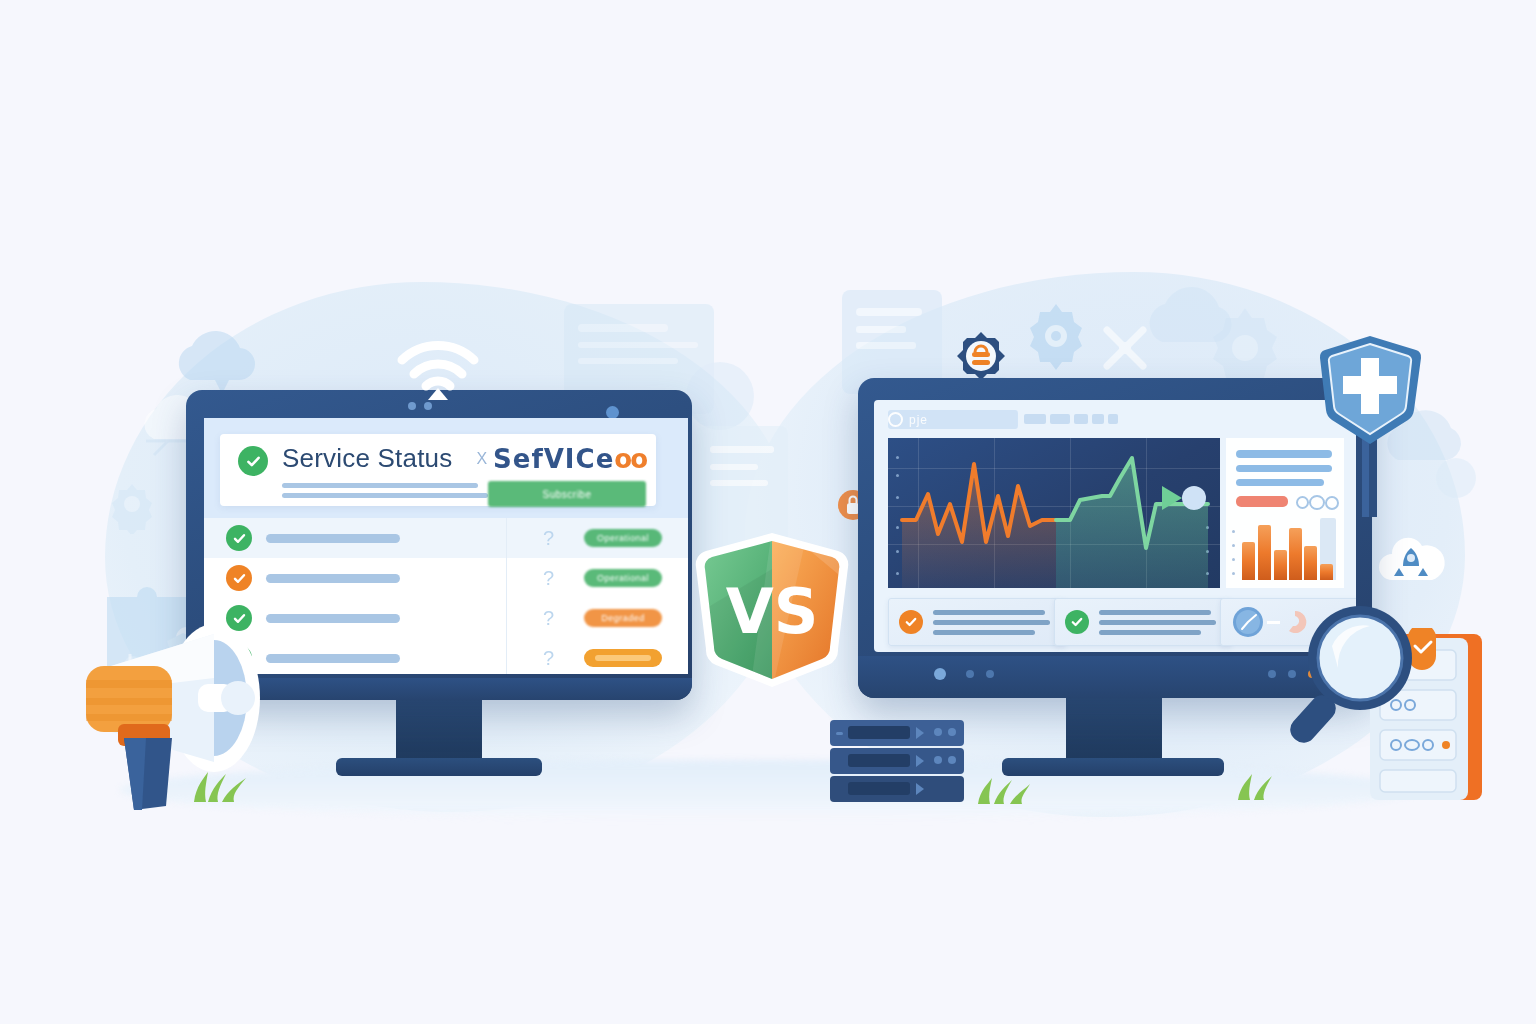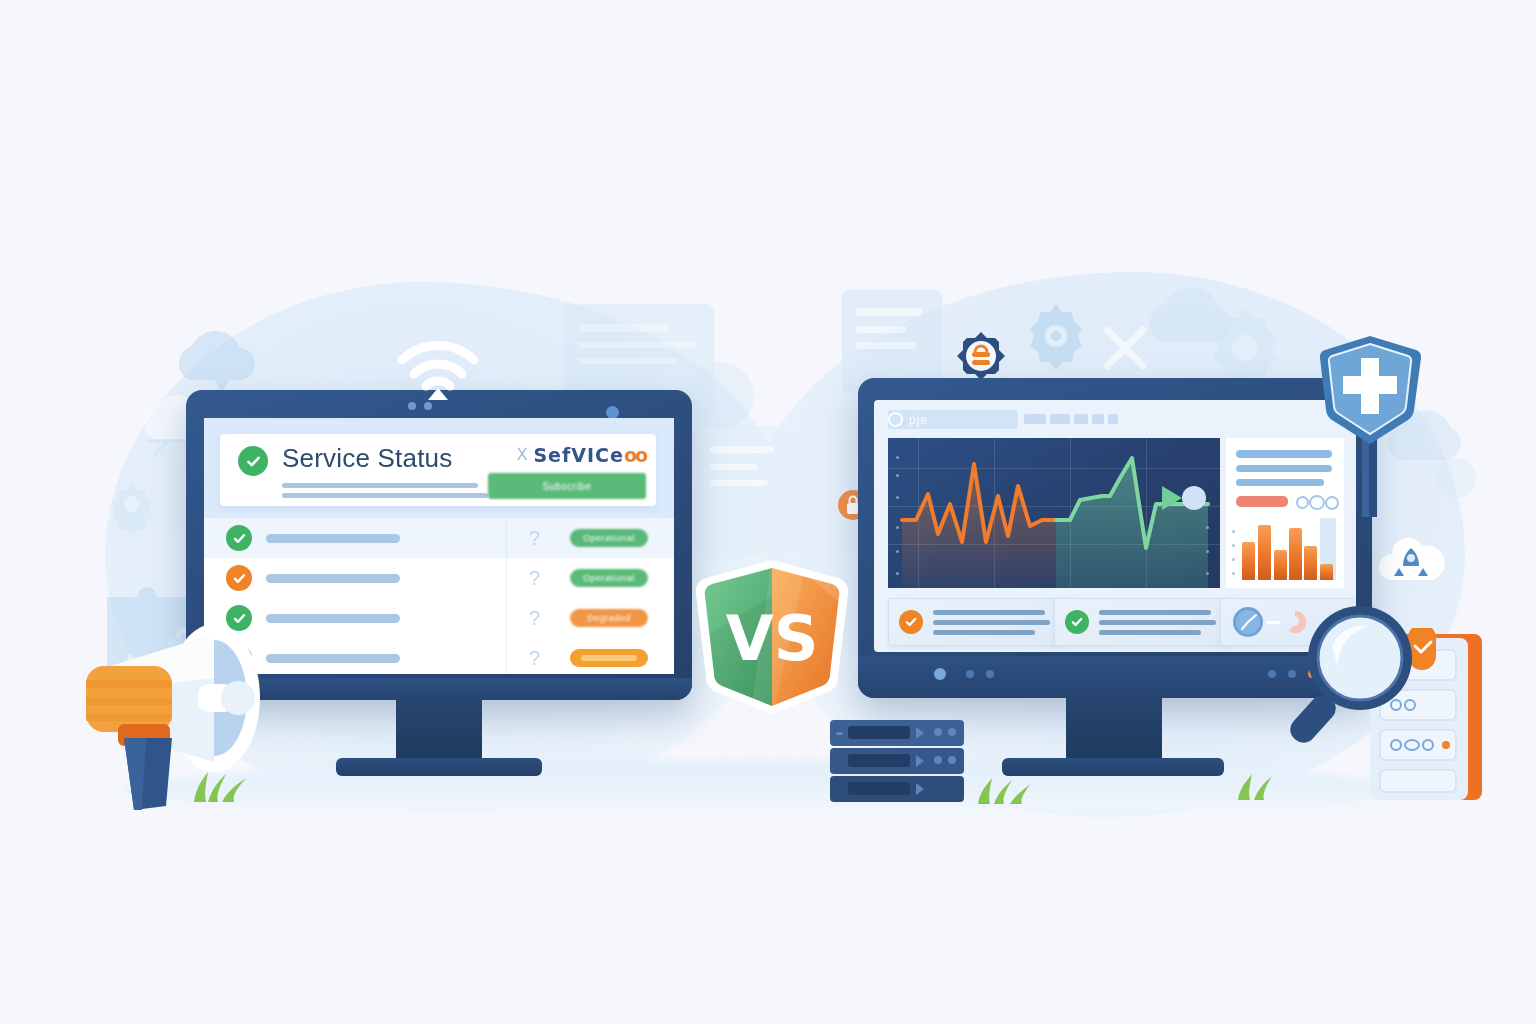"Service Status" div.mon-inner { padding-left: none -> 14px }
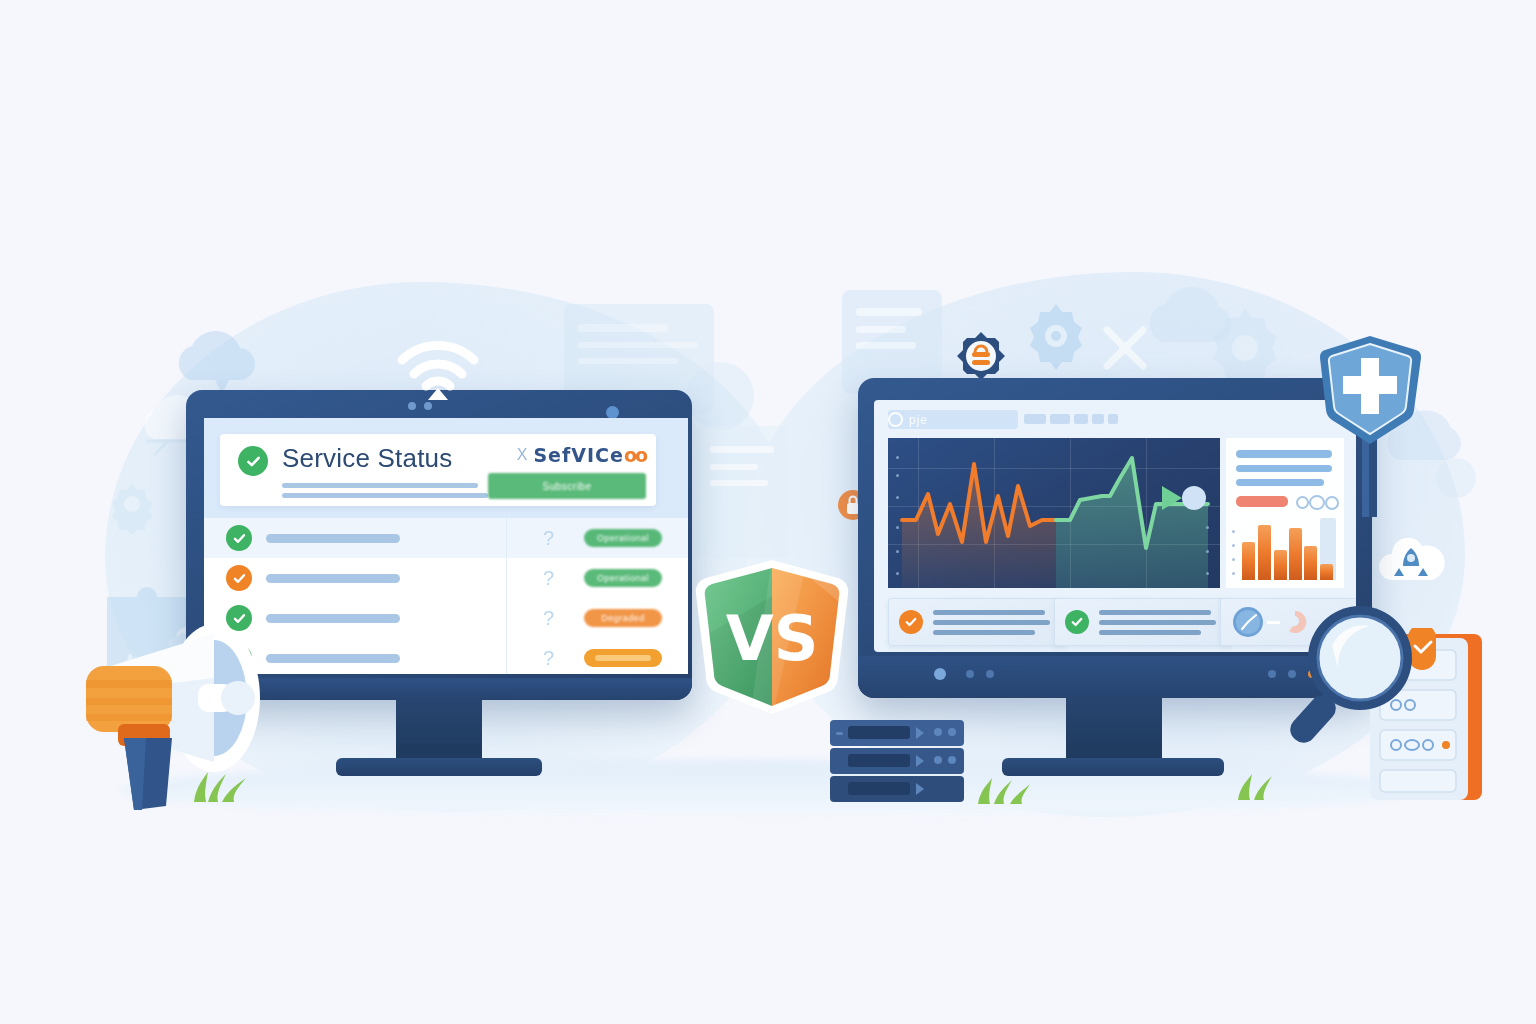"SefVICe" .logo-text { font-size: 19px -> 26px }
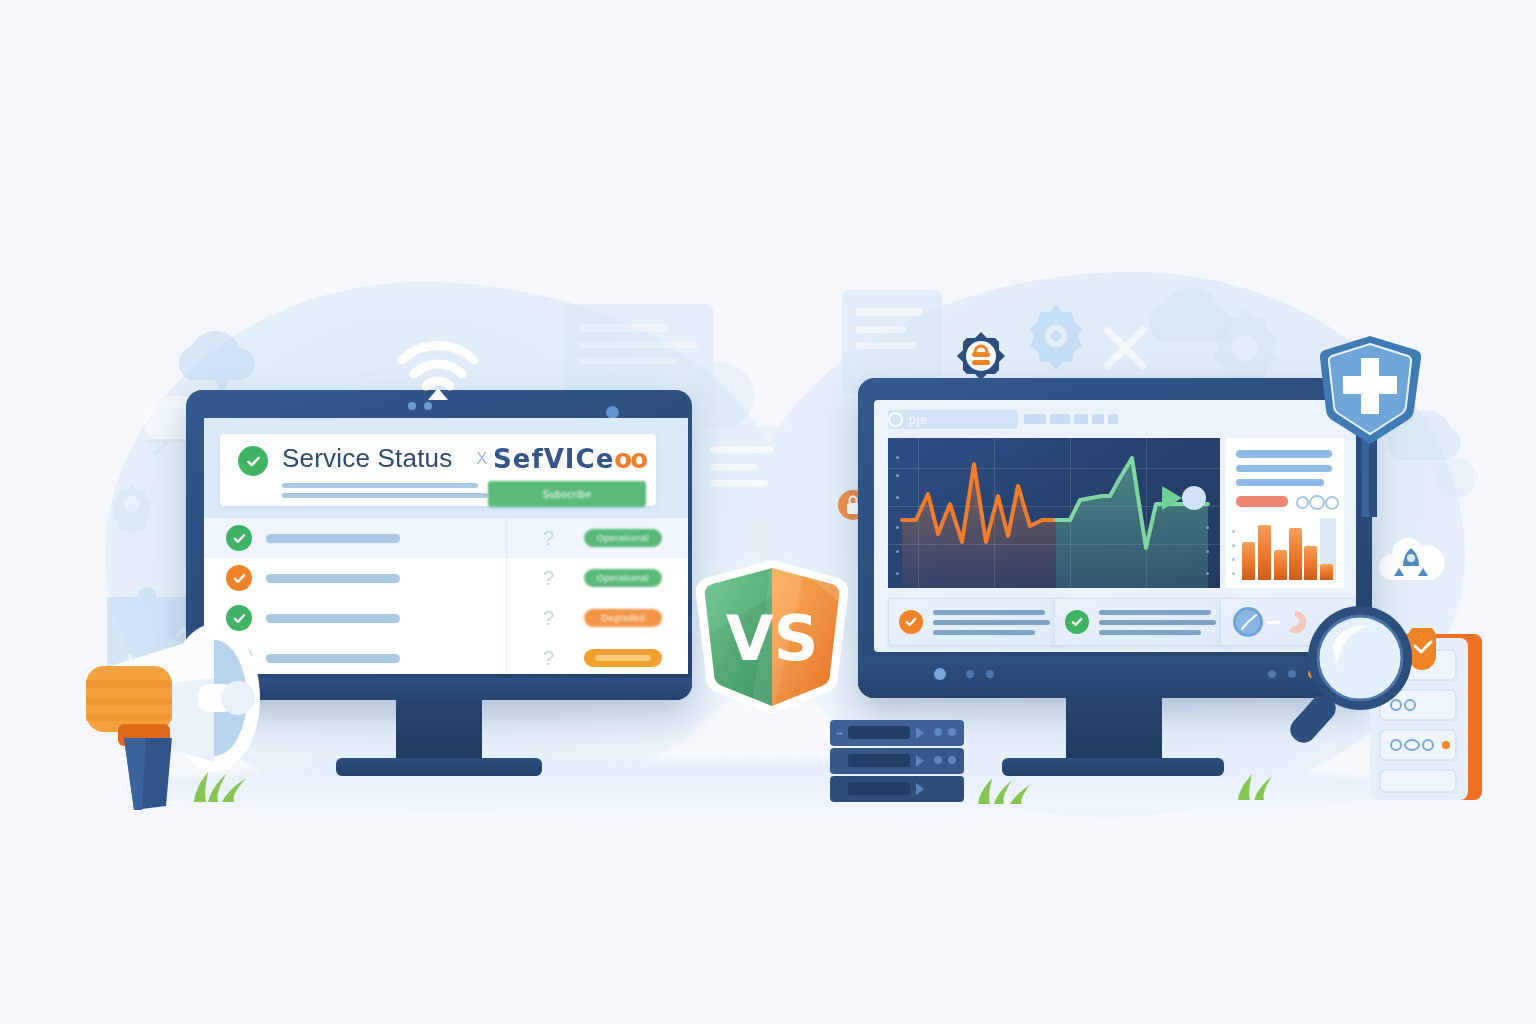"VS" div.vs-badge { top: 556px -> 529px }
